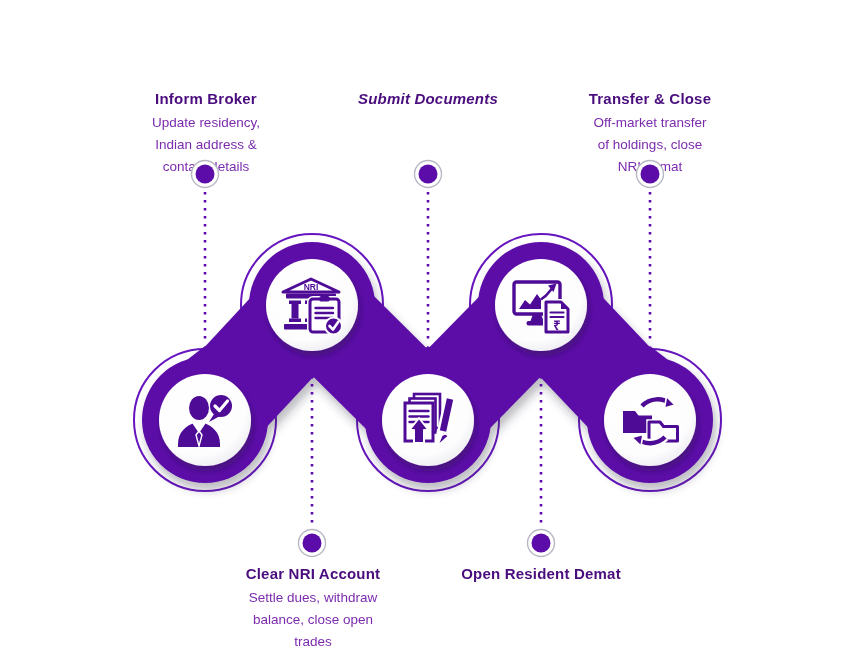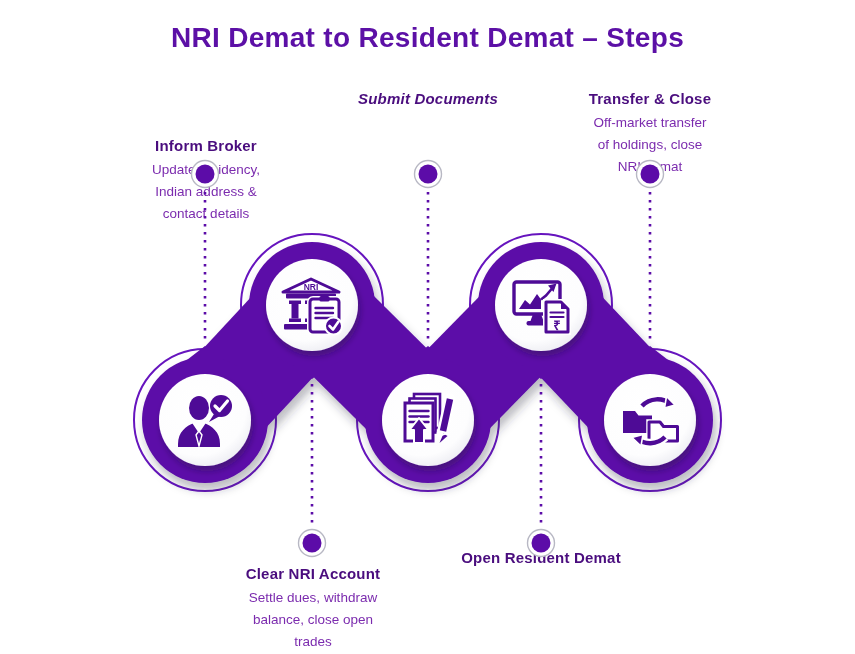"NRI Demat to Resident Demat" div.title { html: <div>NRI Demat to Resident Demat – Steps</div> -> none }
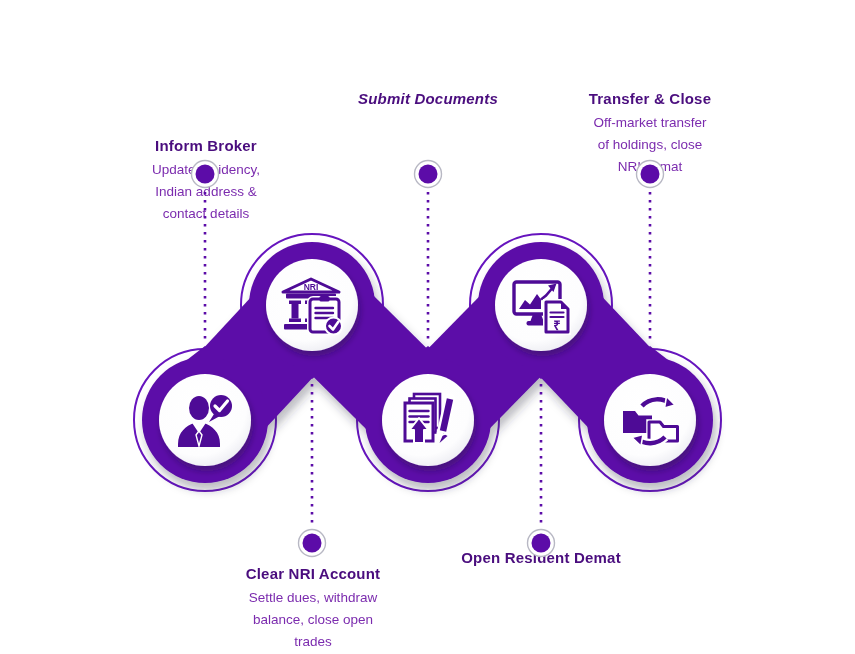"Inform Broker" .tb1 { margin-top: 47px -> none }
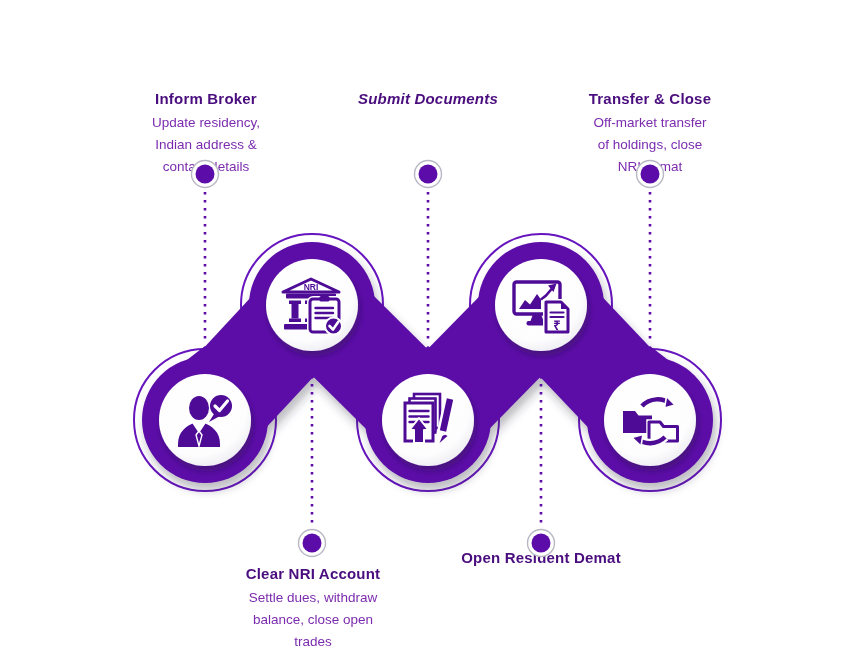"Open Resident Demat" .tb5 { top: 549px -> 565px }
